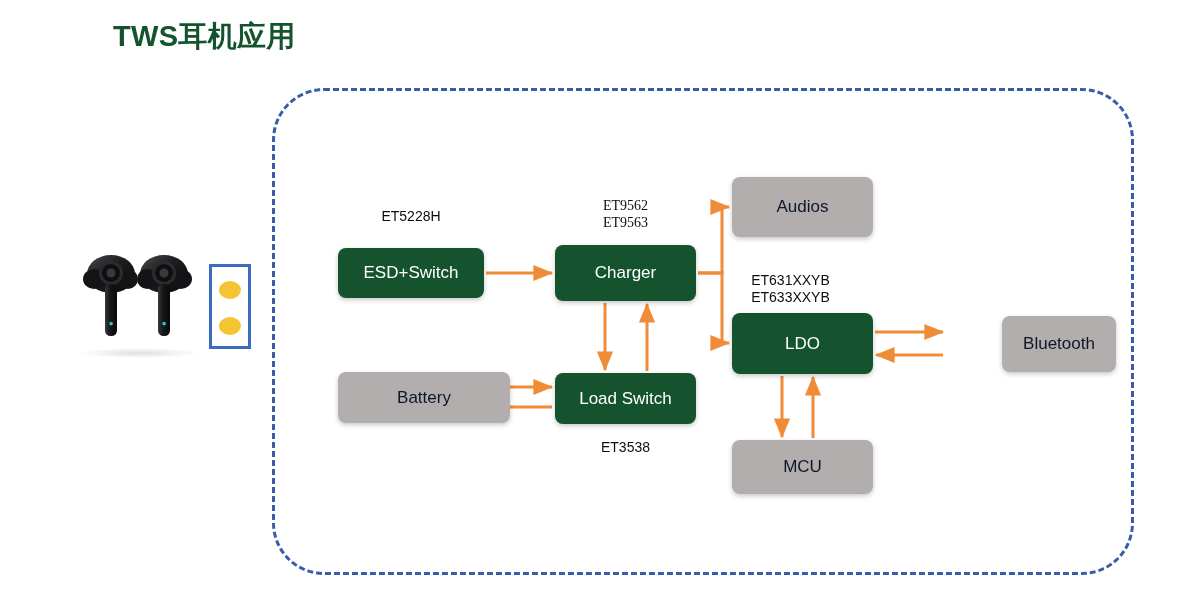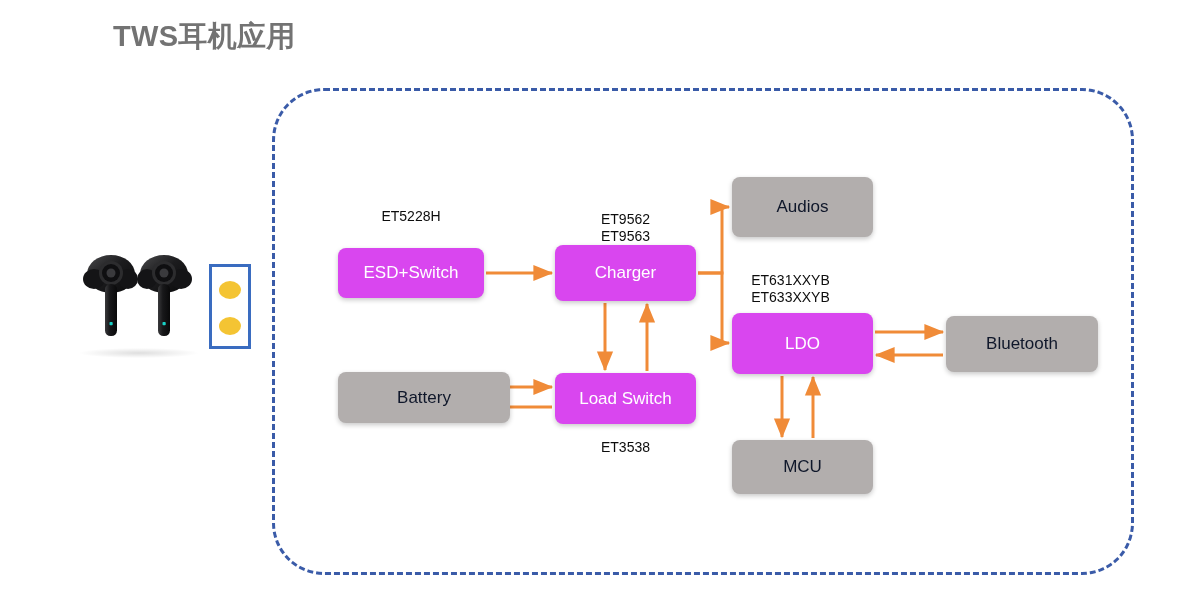"TWS耳机应用" #page-title { color: #737373 -> #14532d }
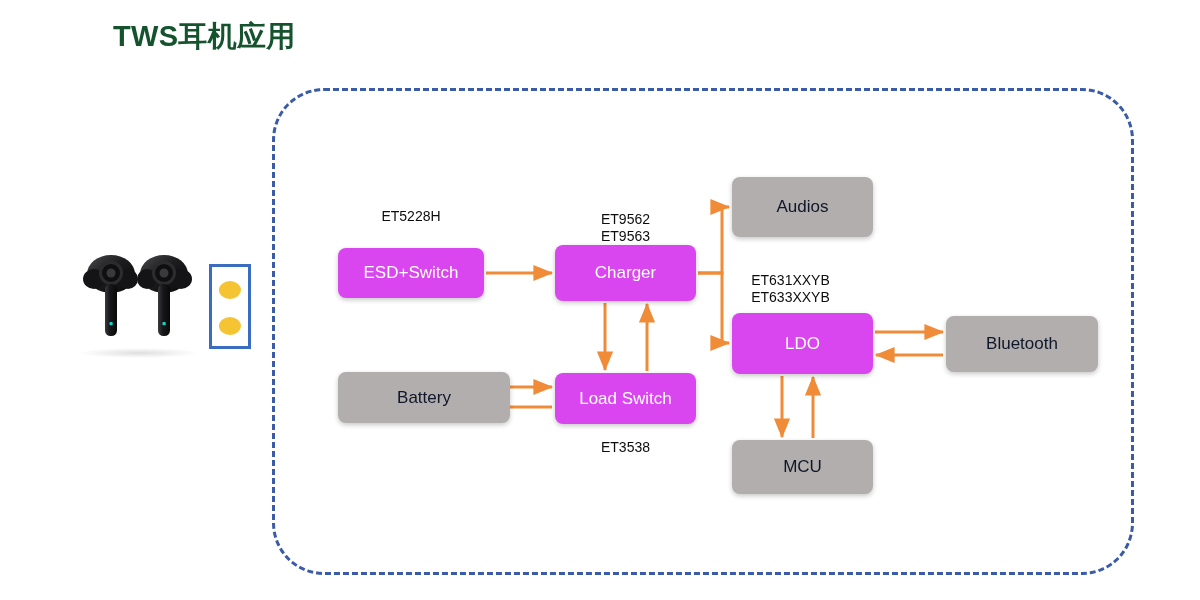"ET9562" #annot-charger { font-family: none -> Liberation Serif, serif; top: 211px -> 197px }
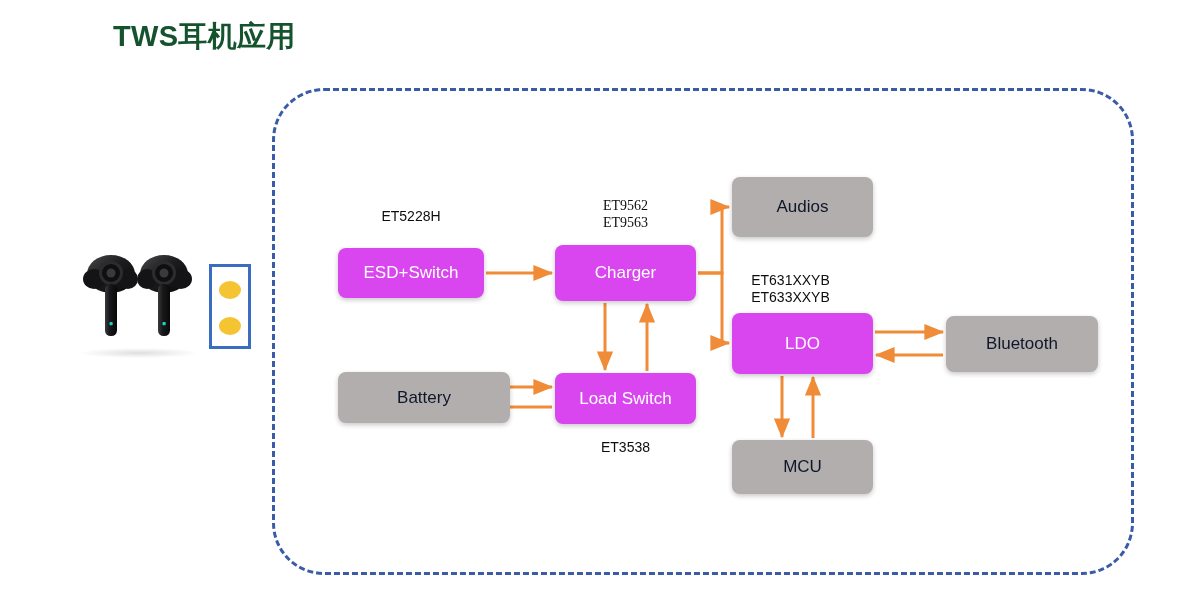"ESD+Switch" .block.blue { background: #d946ef -> #14532d }
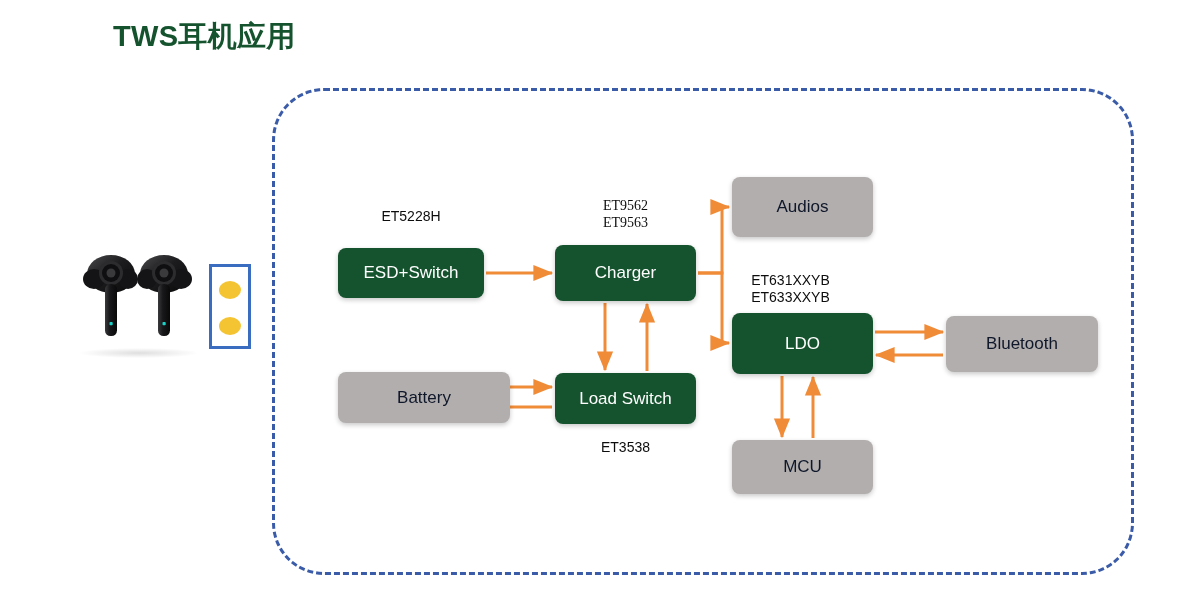"Bluetooth" #block-bluetooth { left: 946px -> 1002px; width: 152px -> 114px }
